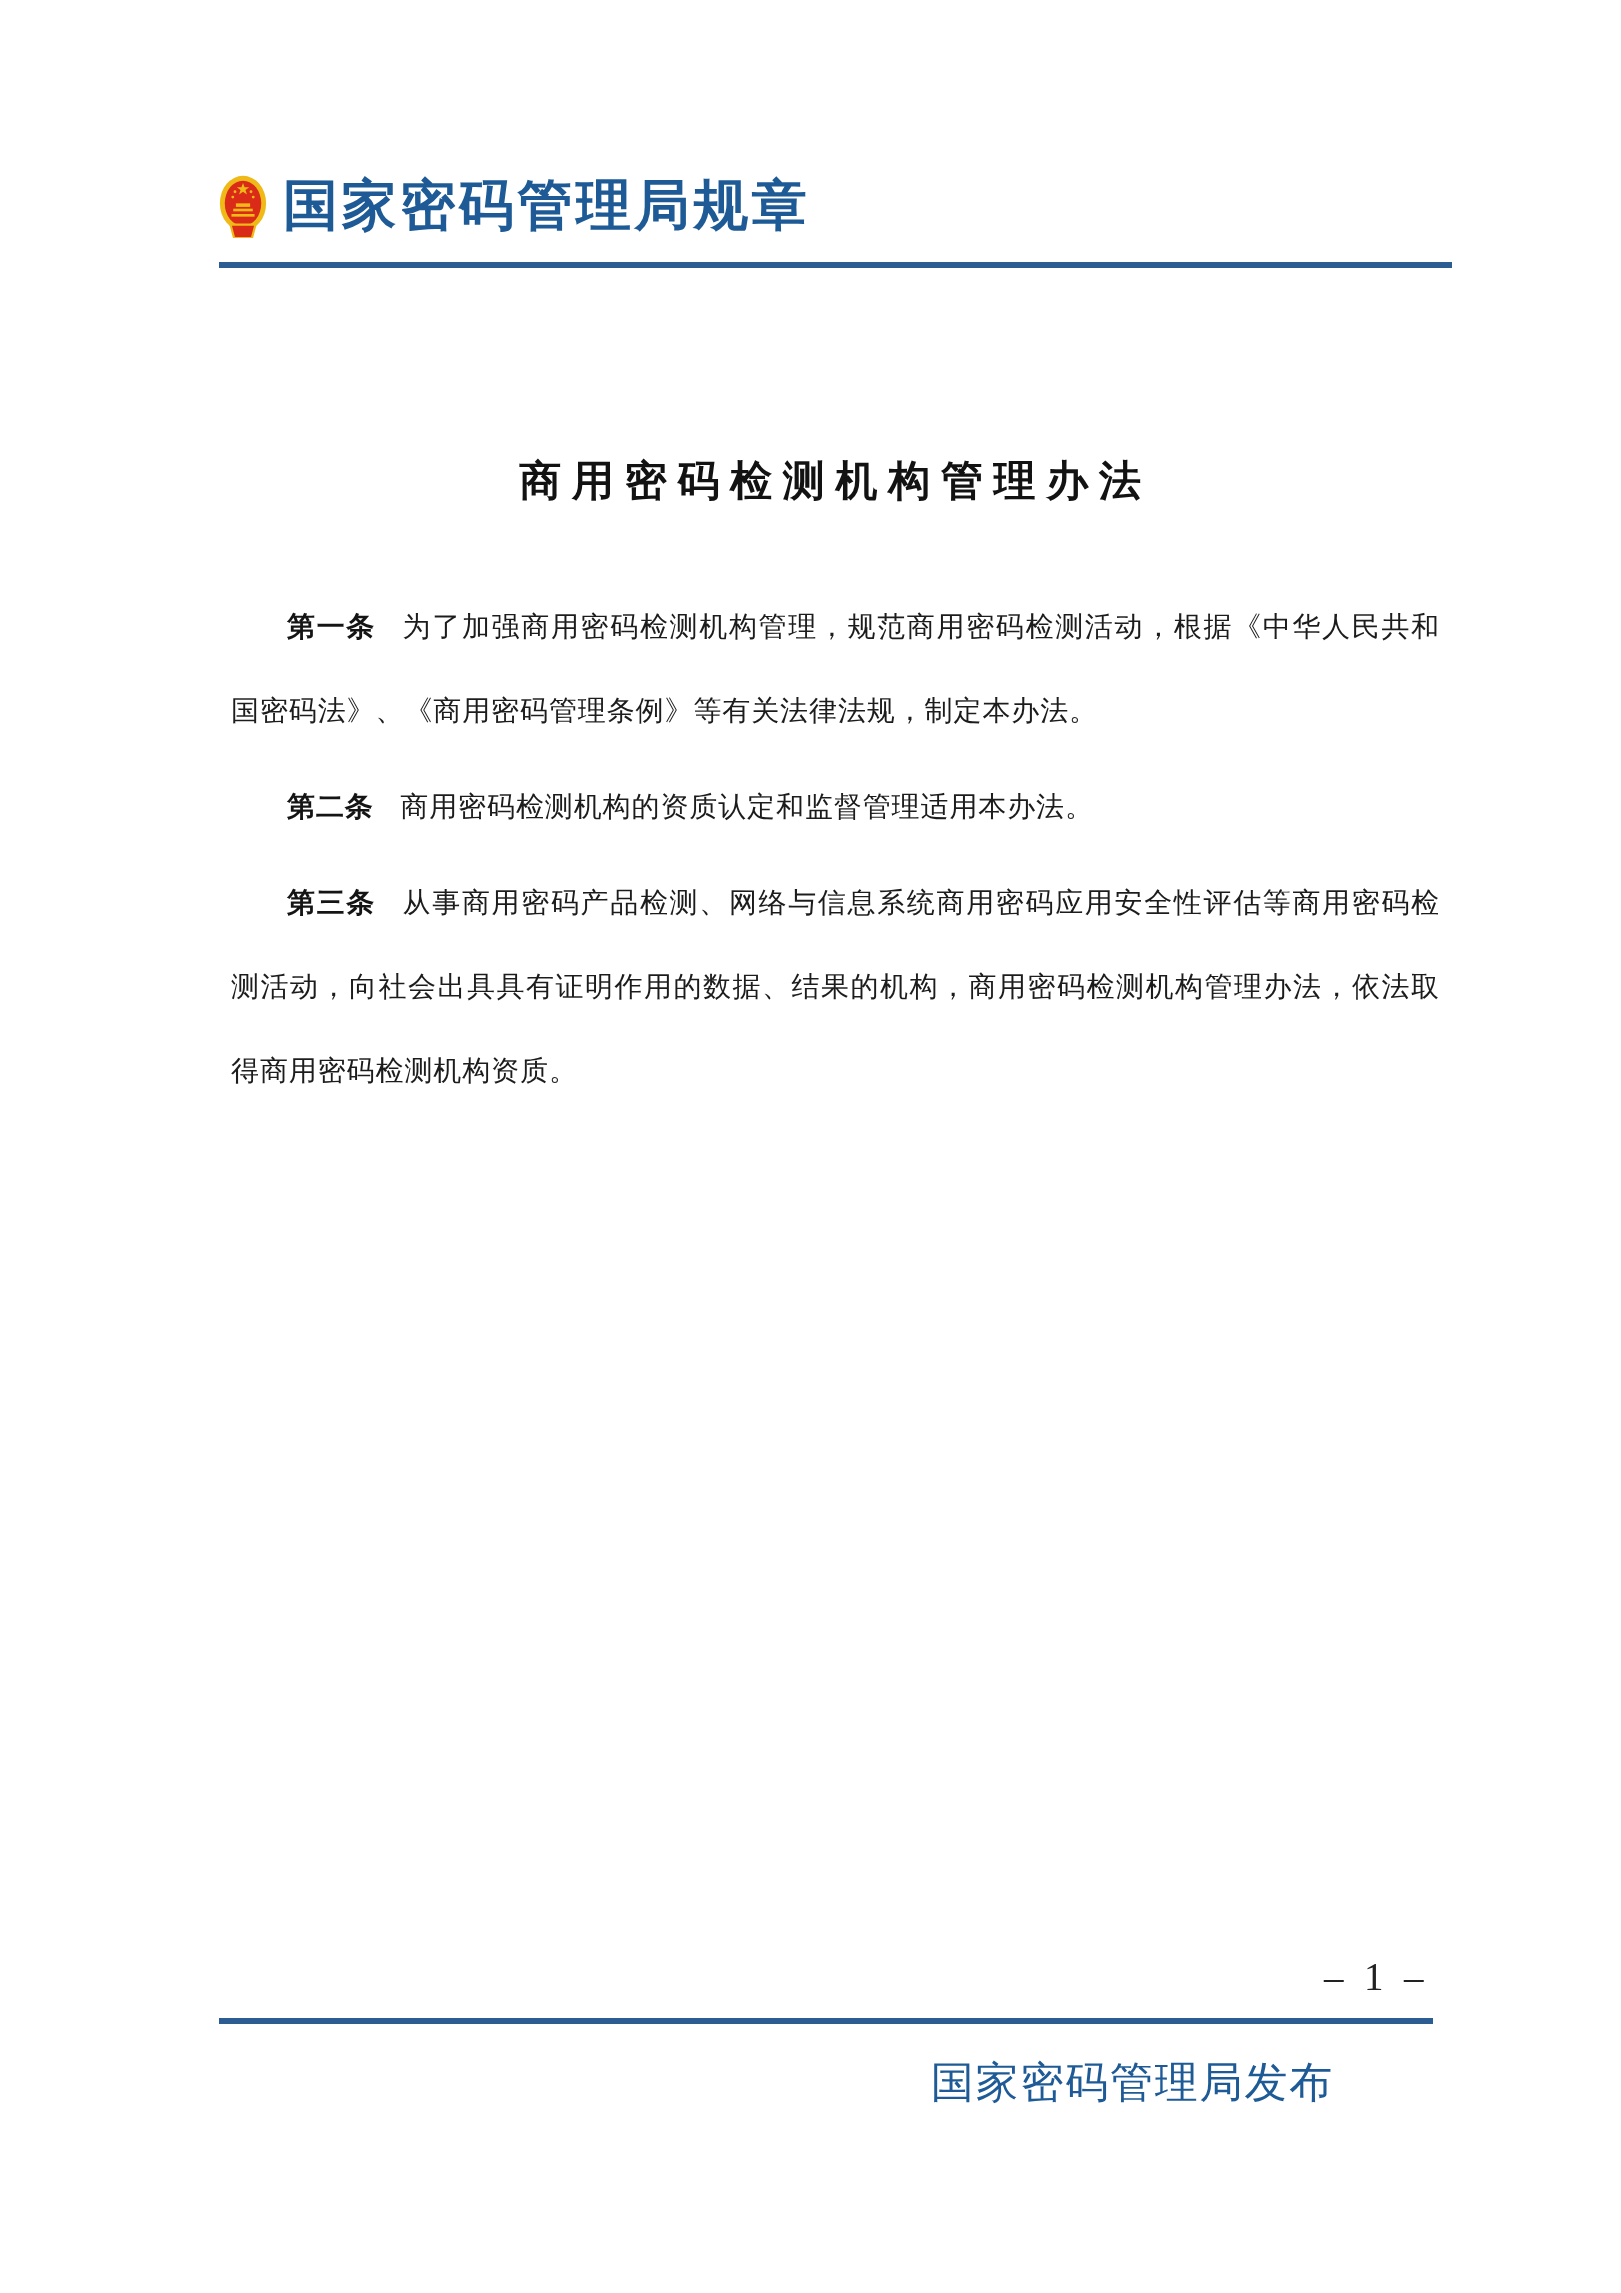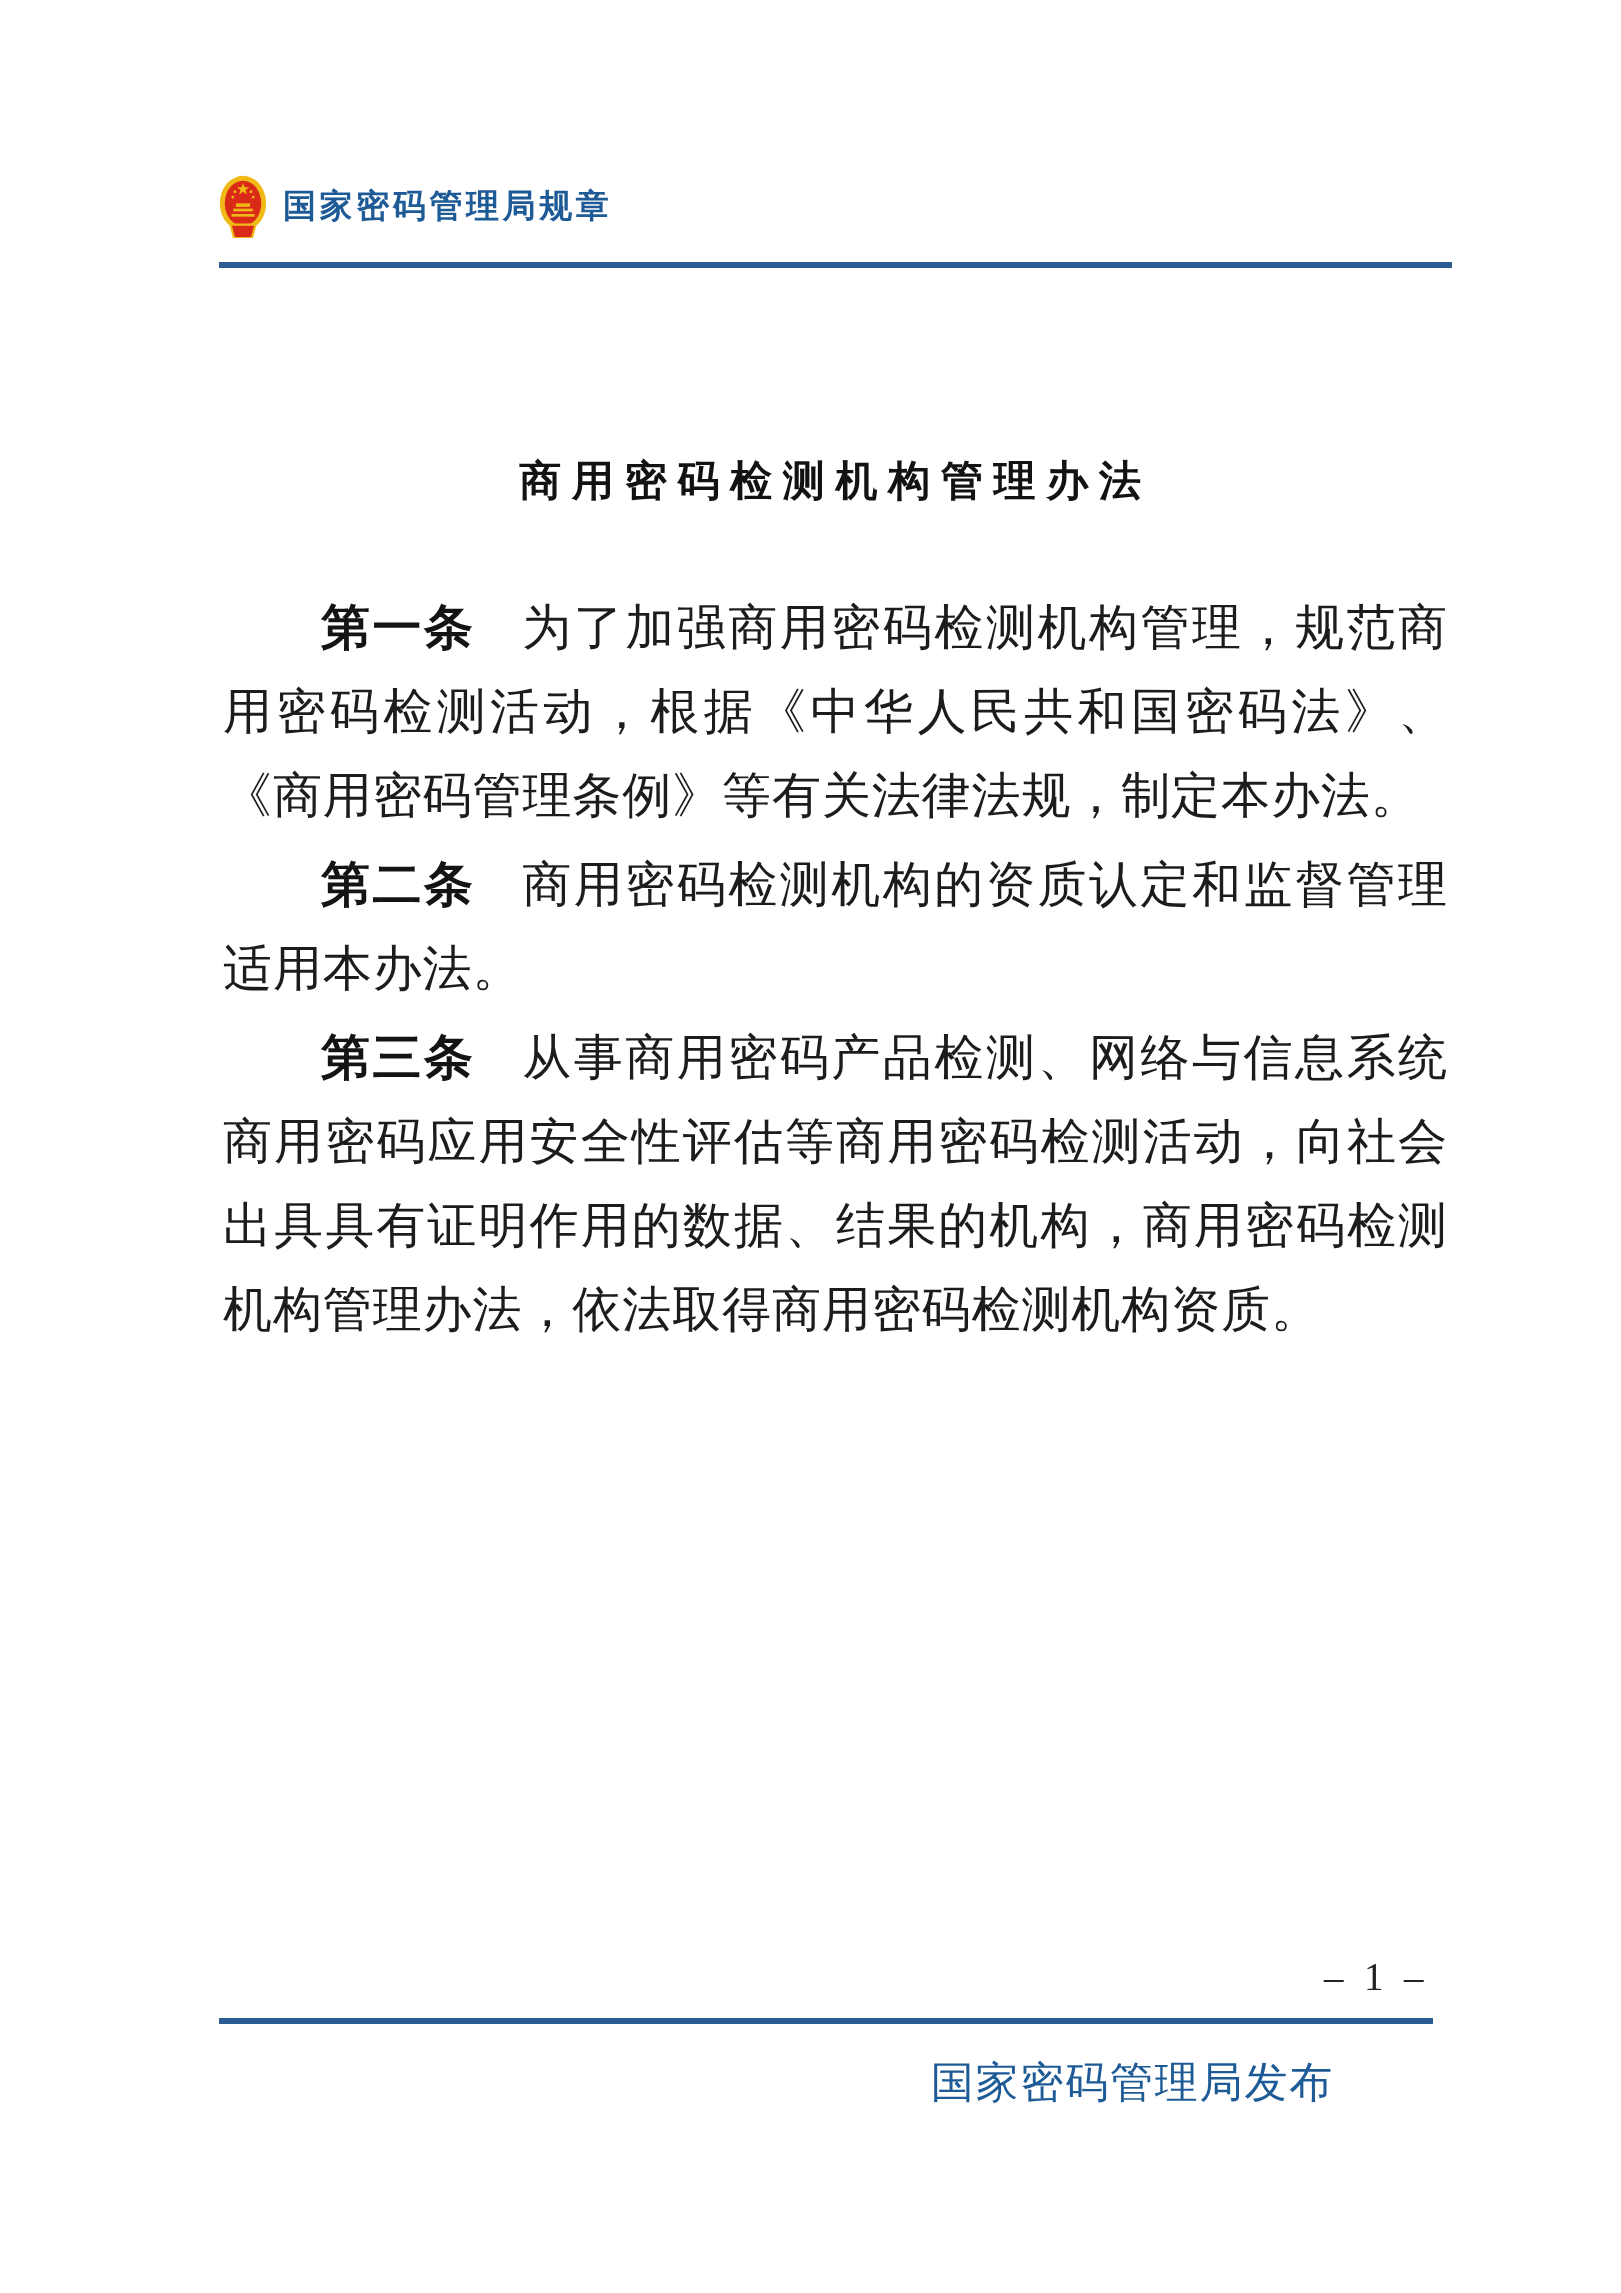"国家密码管理局规章" .agency { font-size: 33px -> 55px }
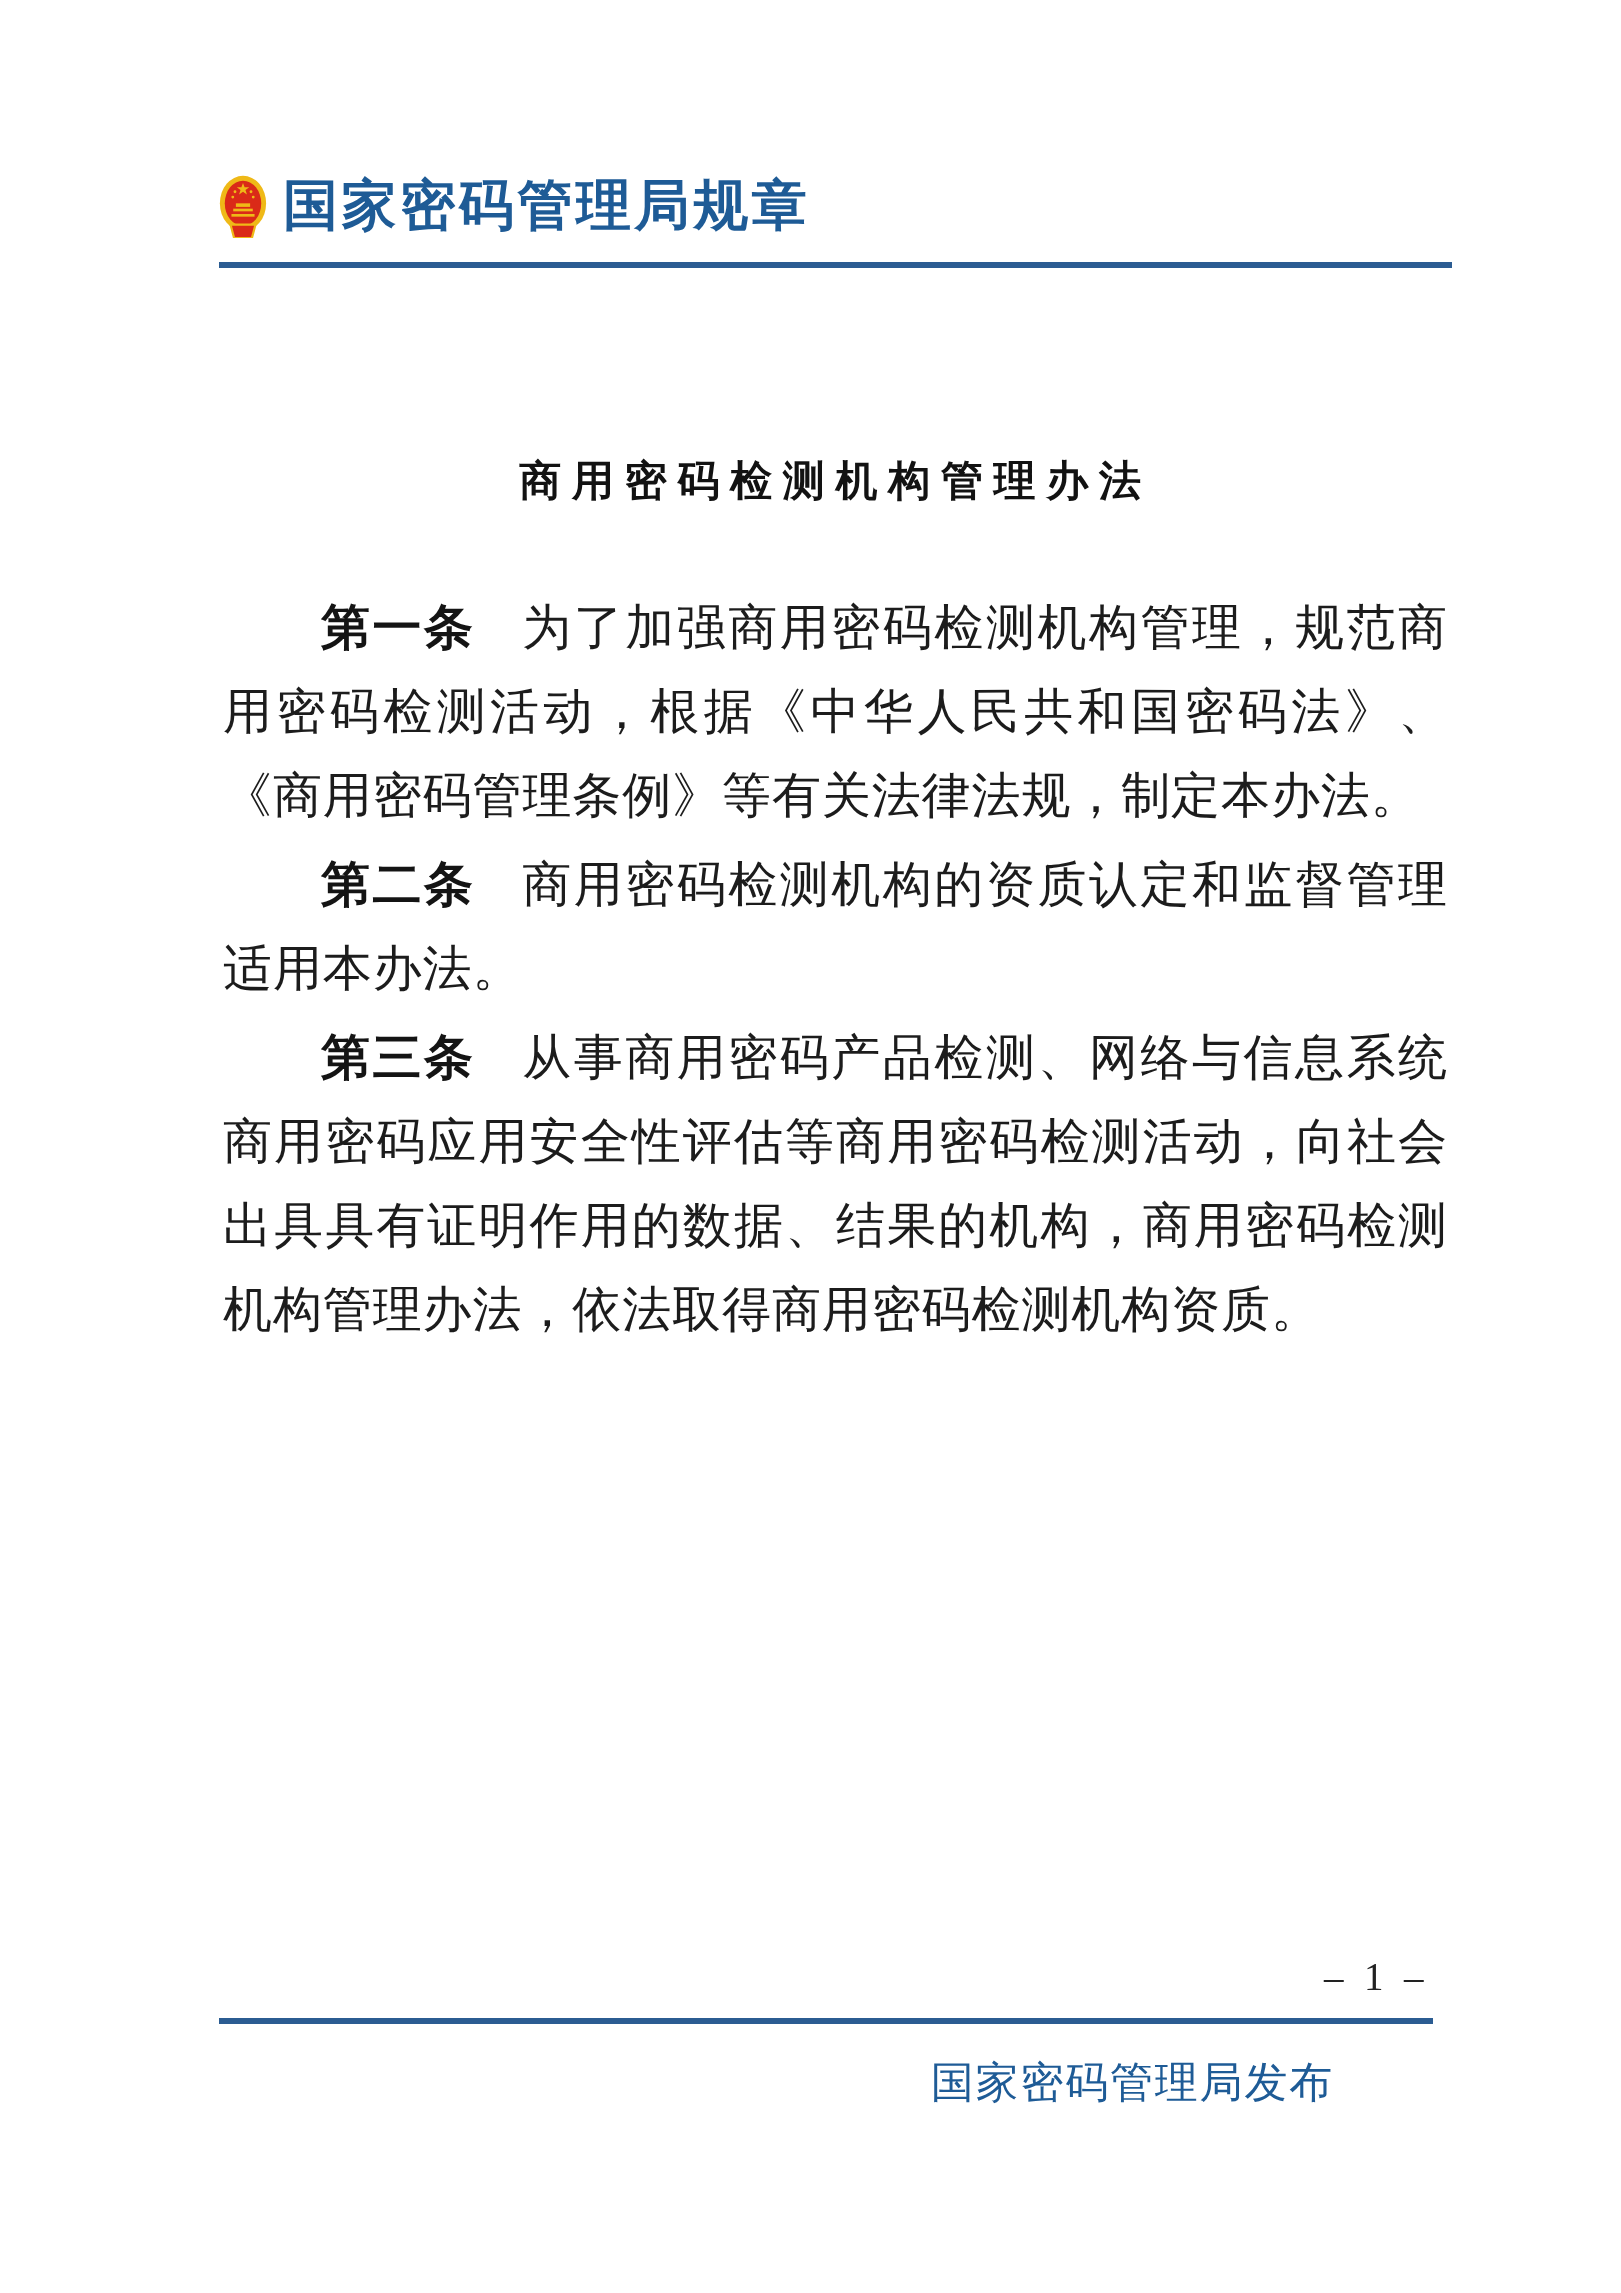"第一条" .articles p { font-size: 49px -> 28px; margin: 4px -> 12px }
